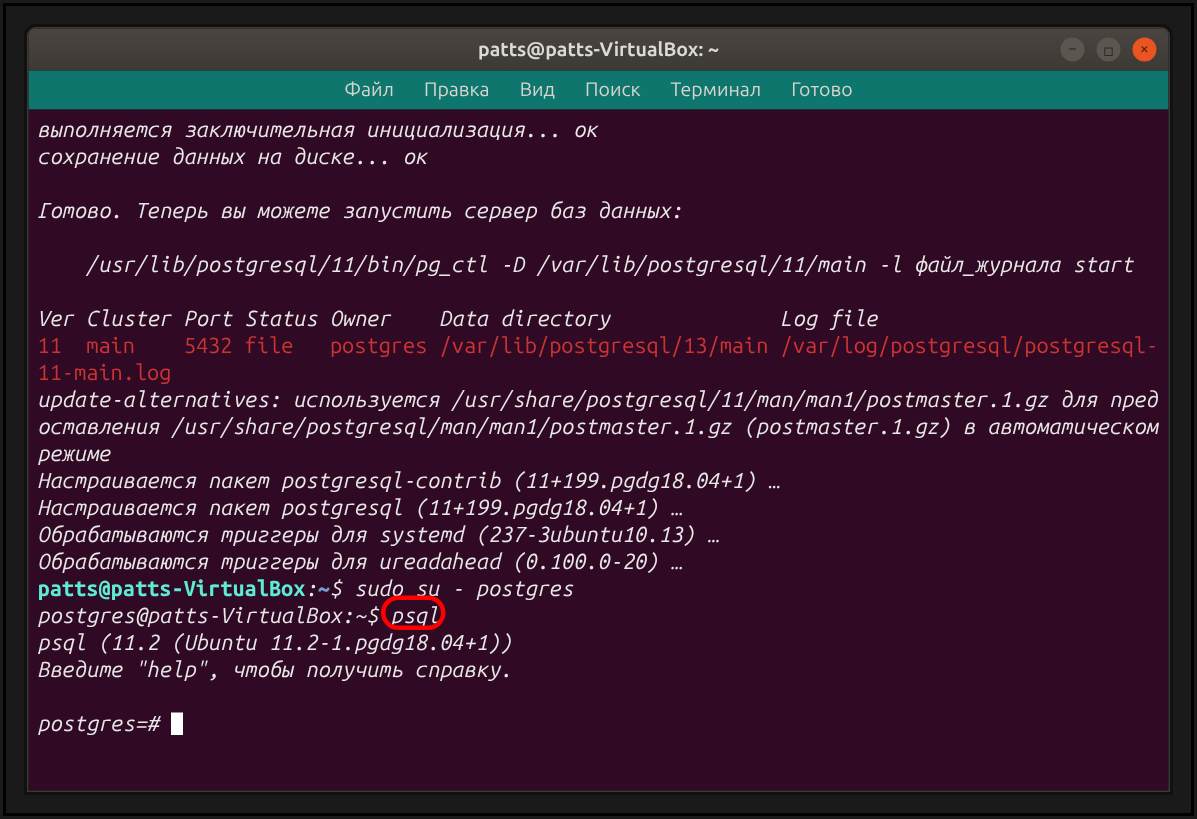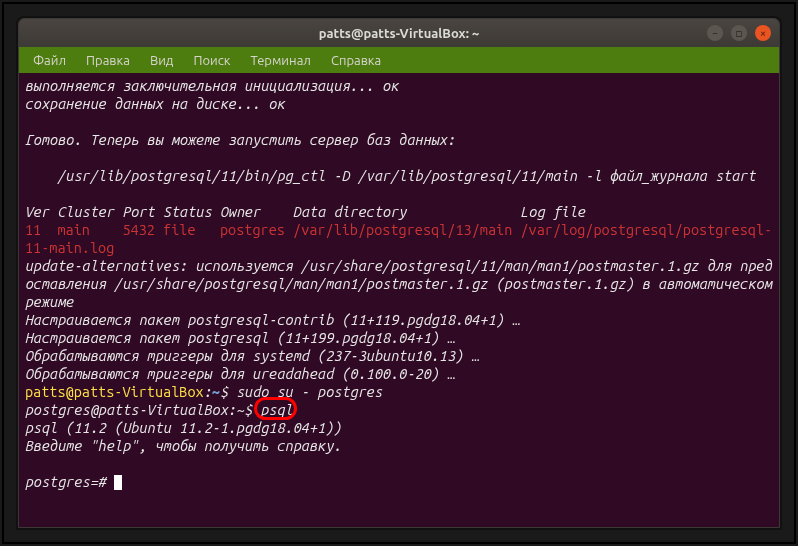"Файл" .menubar { background: #4d7c0f -> #0f766e; justify-content: none -> center }
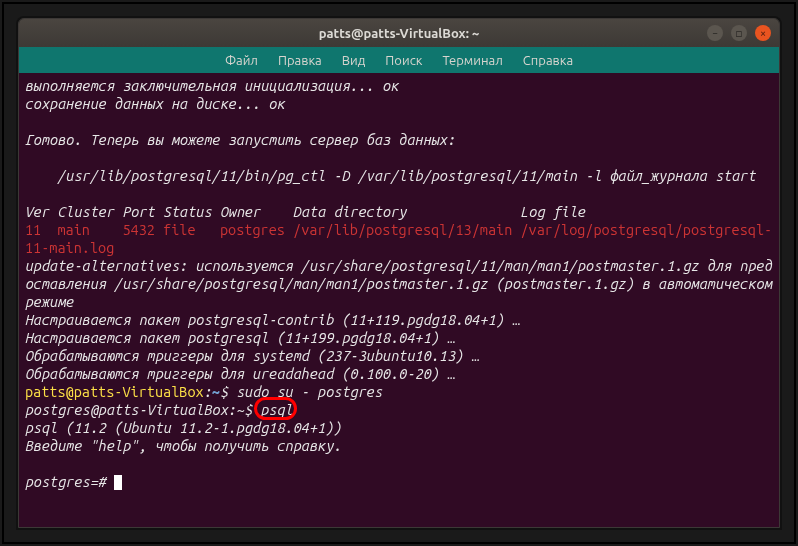"Справка" span.menu-item { text: Справка -> Готово }
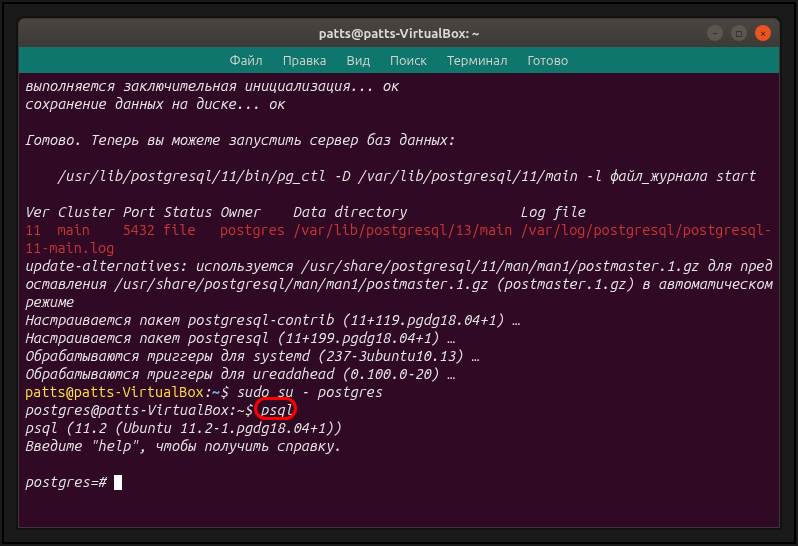"Настраивается пакет postgresql-contrib" span.white { text: 11+119.pgdg18.04+1 -> 11+199.pgdg18.04+1 }
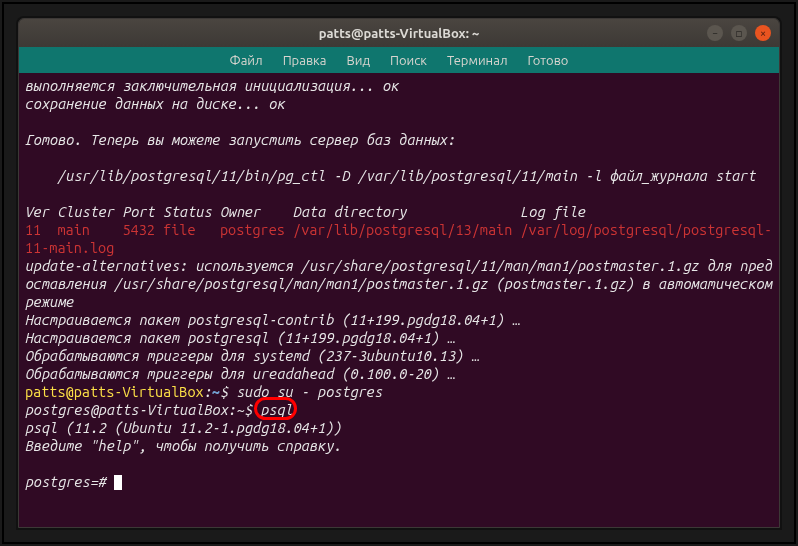"patts@patts-VirtualBox" .green { color: #fde047 -> #5eead4; font-weight: normal -> bold }
